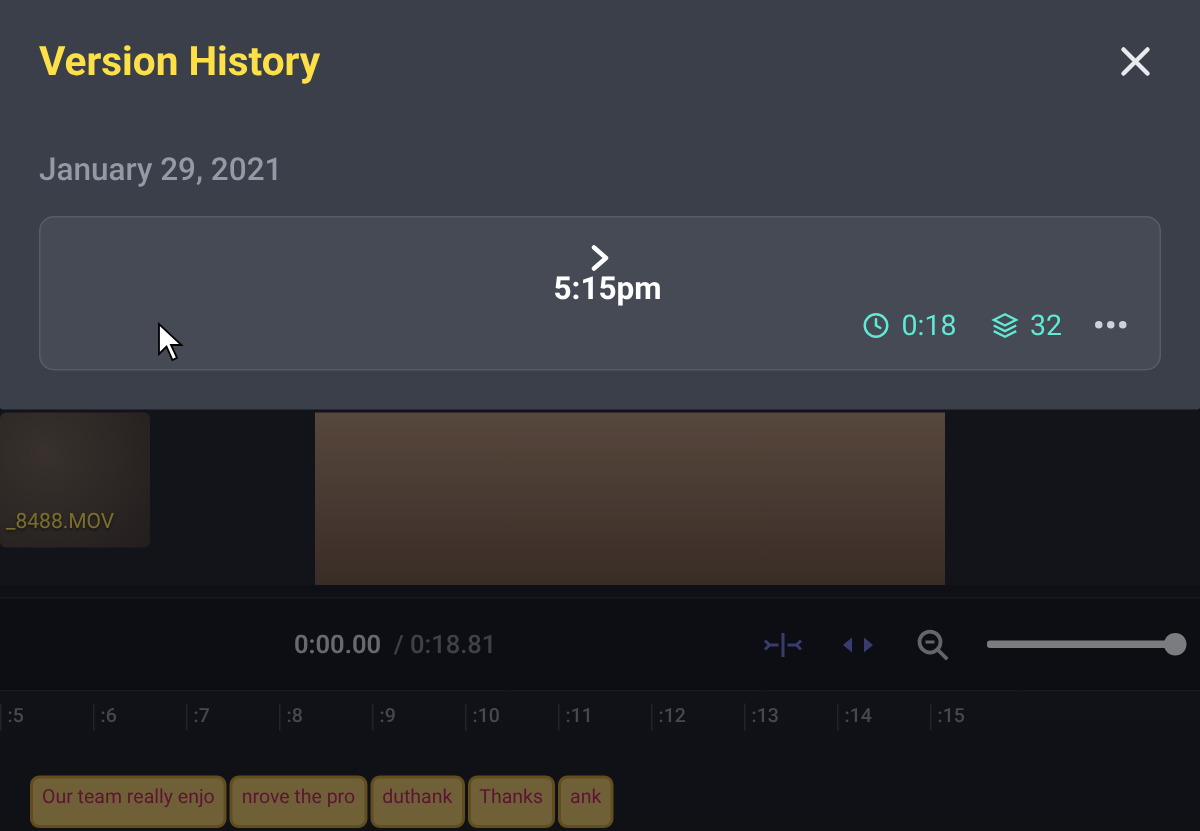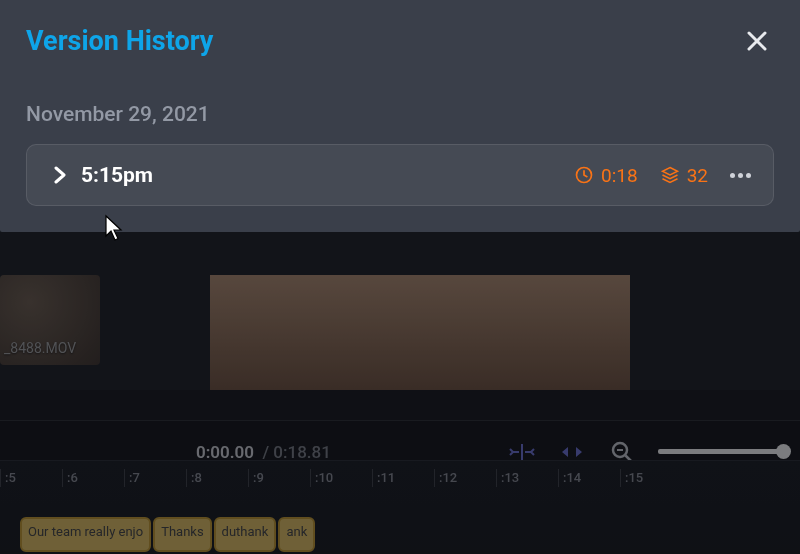"Version History" .modal .hdr h1 { color: #0ea5e9 -> #fde047 }
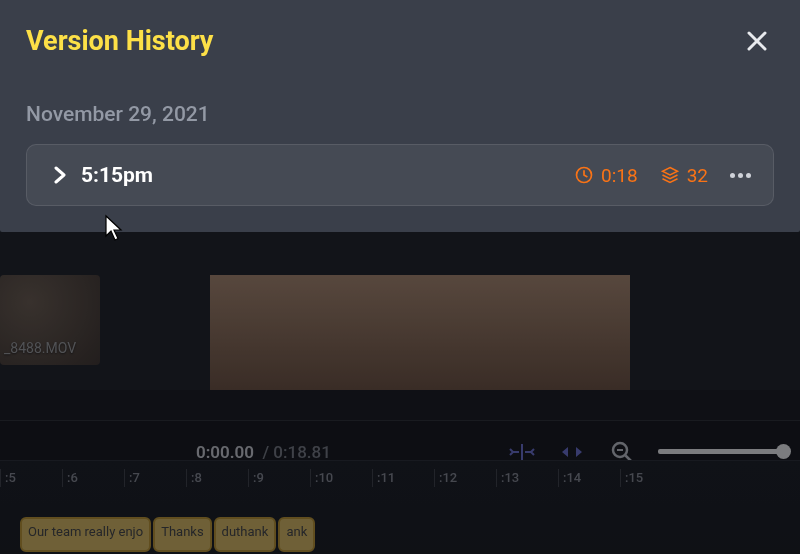"November 29, 2021" div.date-hdr { text: November -> January }
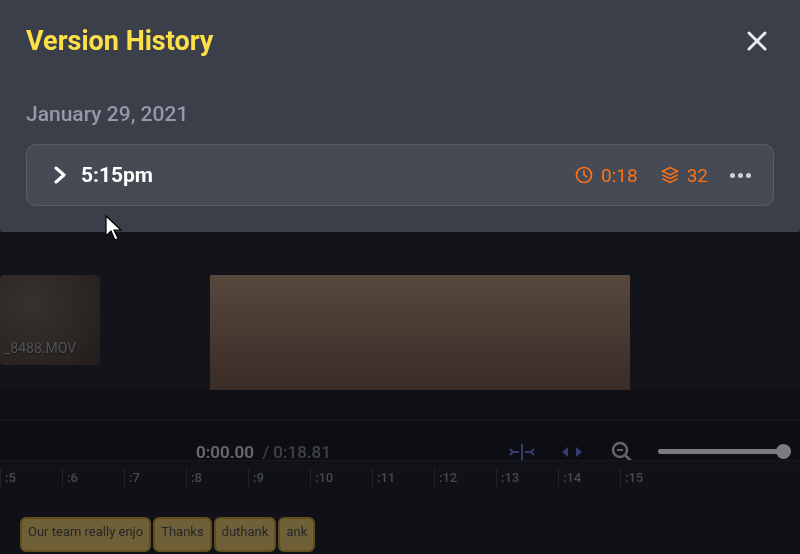"5:15pm" .ver-row { flex-direction: none -> column }
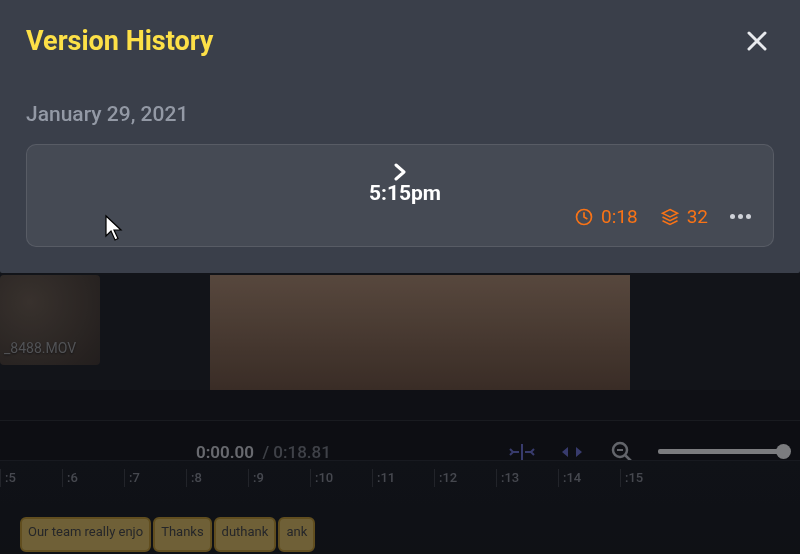"0:18" .ver-row .meta { color: #f97316 -> #5eead4 }
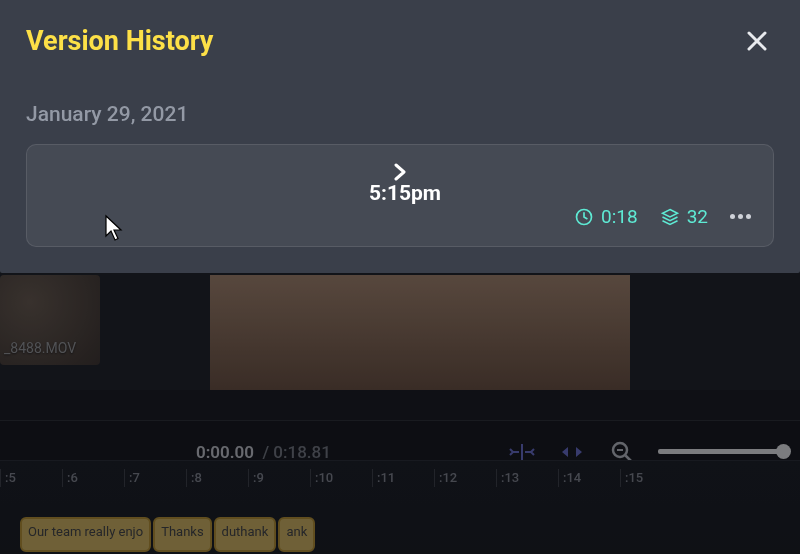"_8488.MOV" .editor-bg .thumb-label { color: #a3a3a3 -> #fde047 }
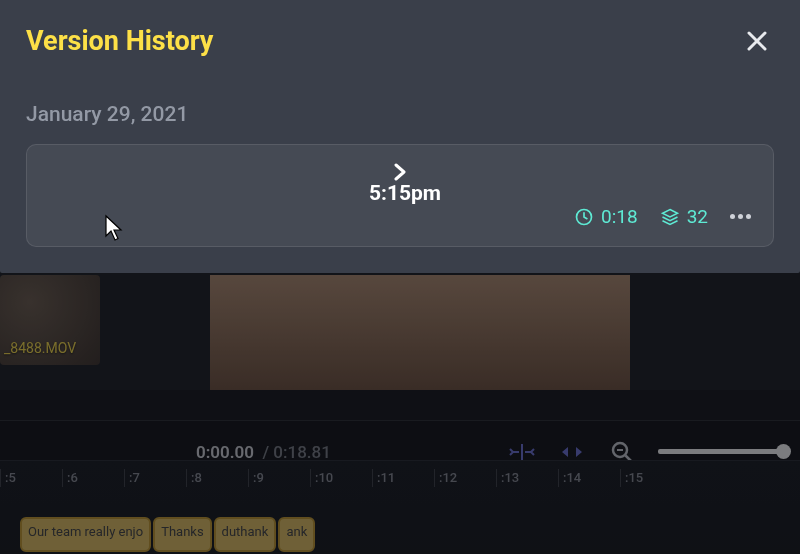"0:00.00 / 0:18.81" .editor-bg .playback-bar { top: 420px -> 398px }
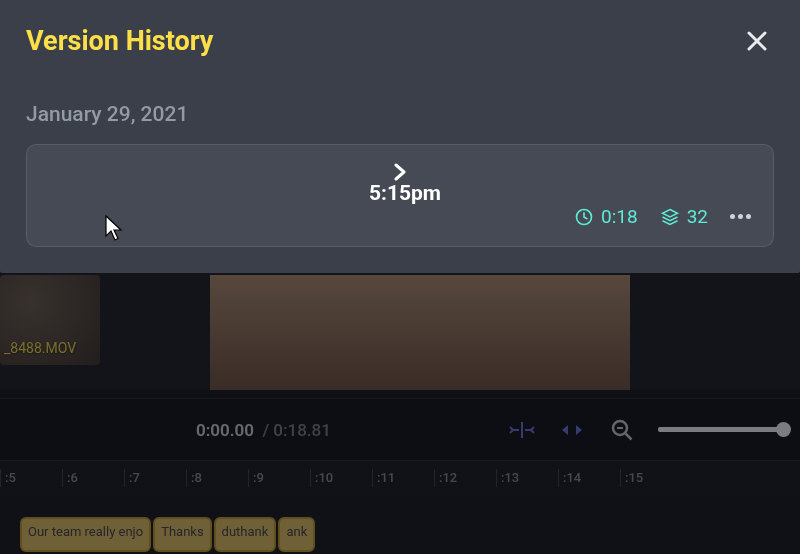"Our team really enjo" .editor-bg .caption-chip { color: #404040 -> #be185d }
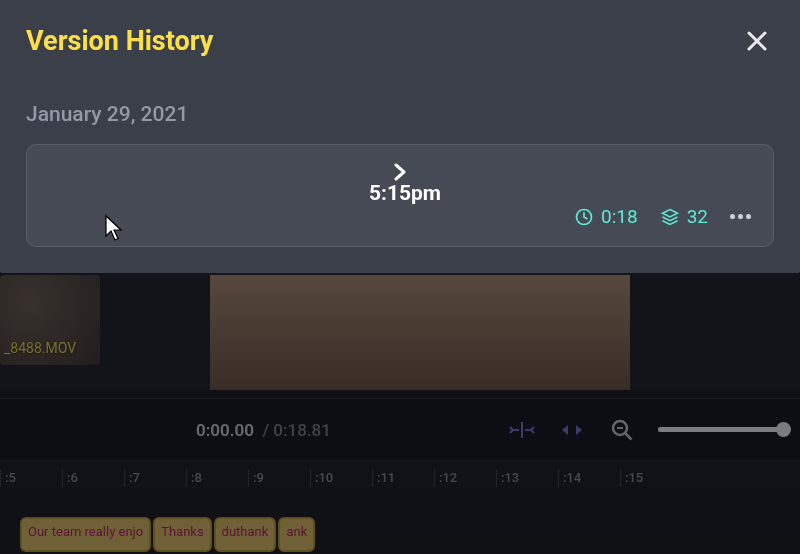"nrove the pro" div.caption-chip { html: none -> <div>nrove the pro</div> }
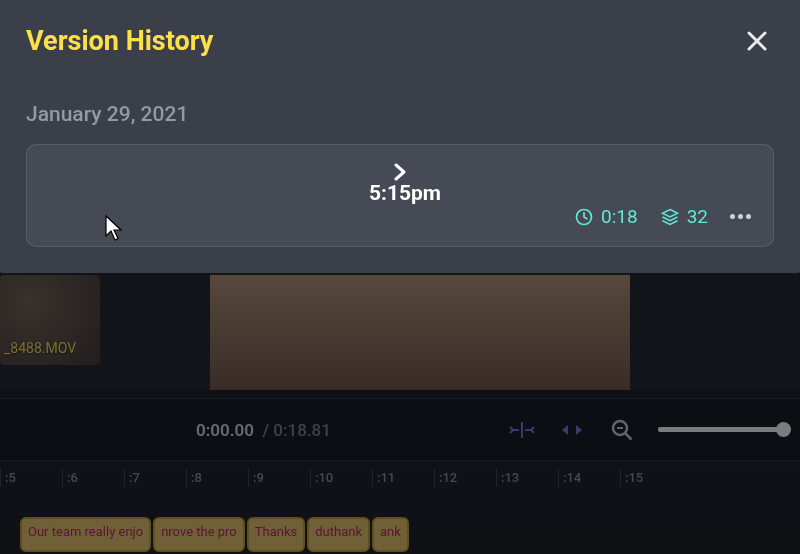"Thanks" div.caption-chip { order: before "duthank" -> after "duthank" }
